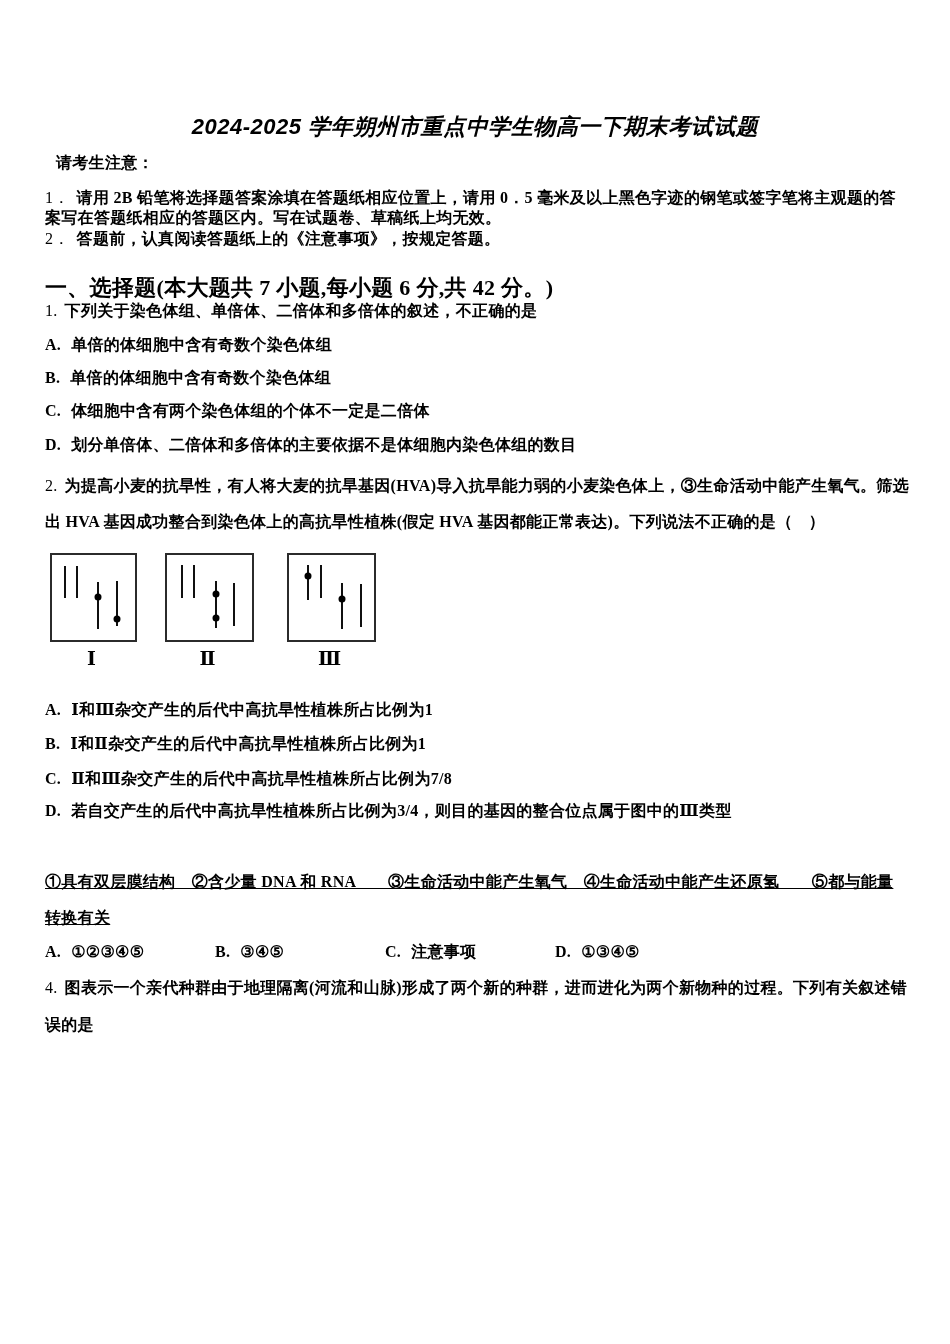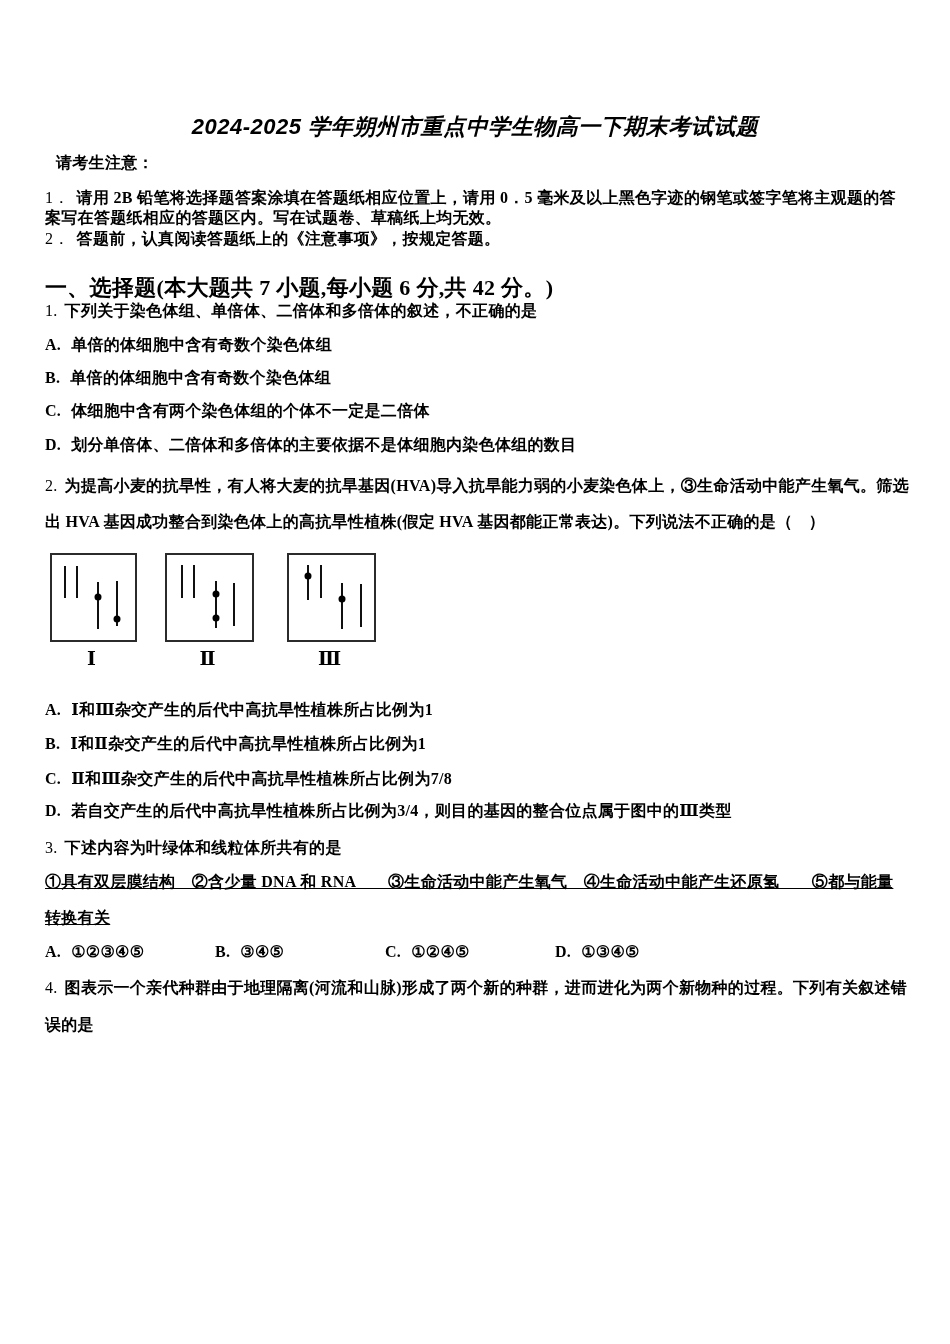"3. 下述内容为叶绿体和线粒体所共有的是" div.abs { html: <div><span>3.</span><span>下述内容为叶绿体和线粒体所共有的是</span></div> -> none }
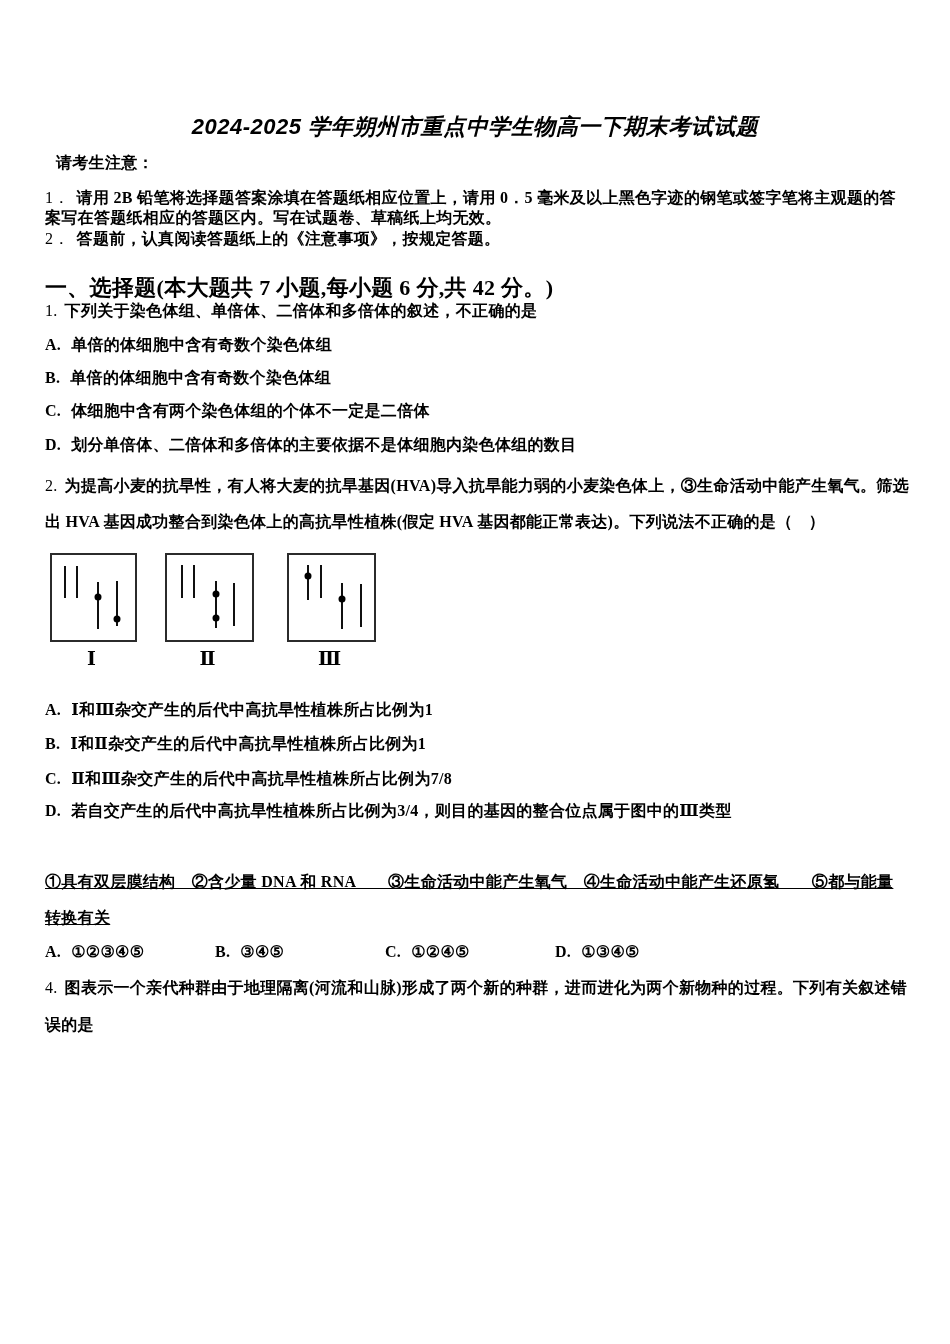"①②④⑤" span { text: ①②④⑤ -> 注意事项 }
